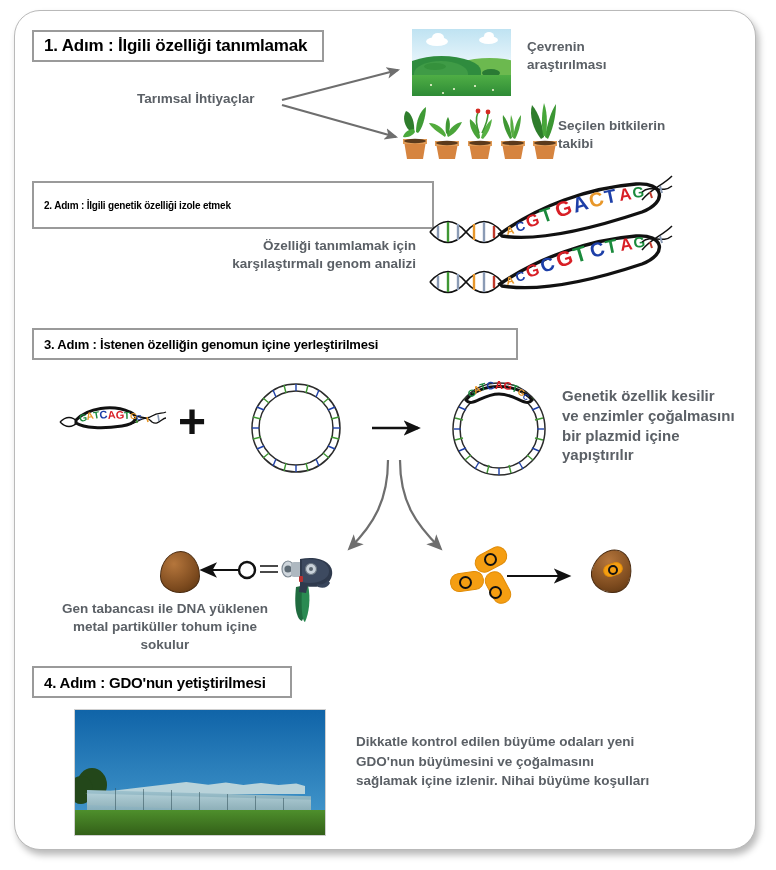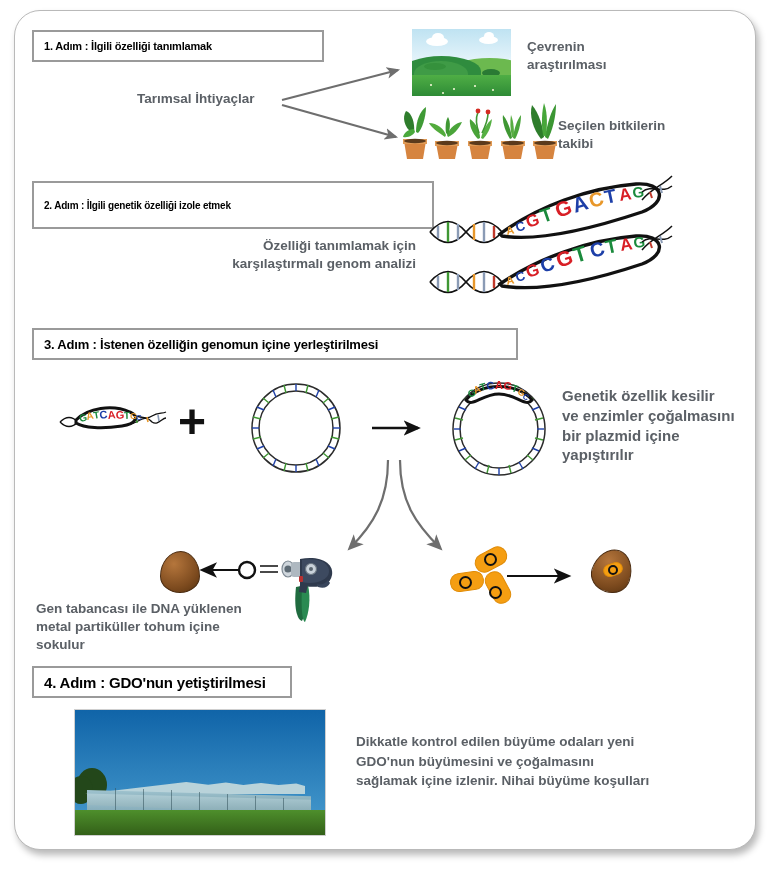"1. Adım : İlgili özelliği" div.step-box { font-size: 11px -> 17px }
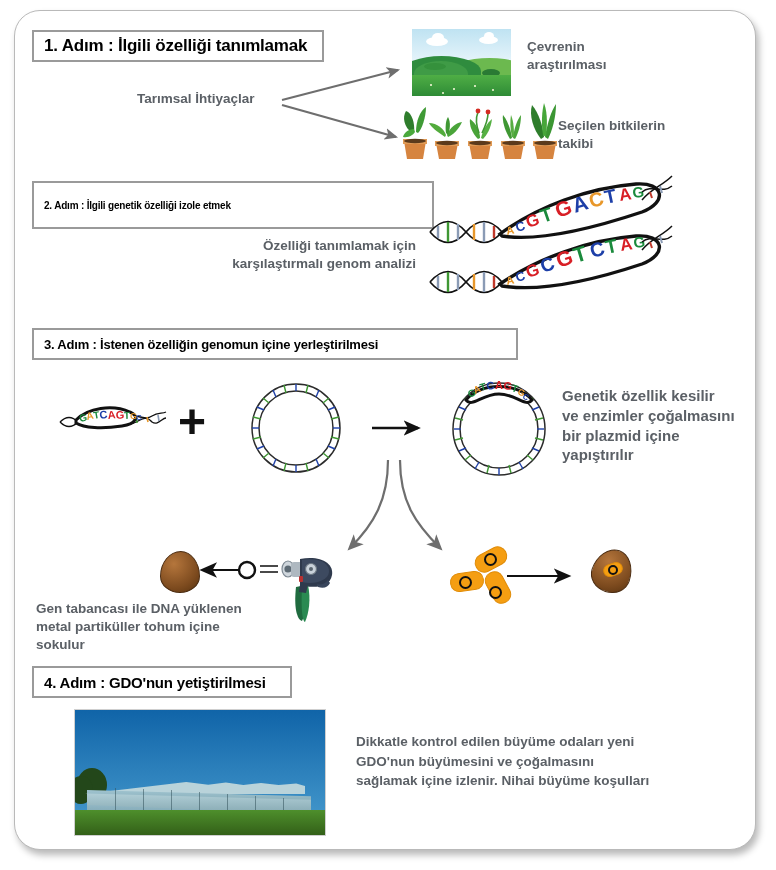"Gen tabancası ile DNA yüklenen" div.cap { text-align: left -> center }
